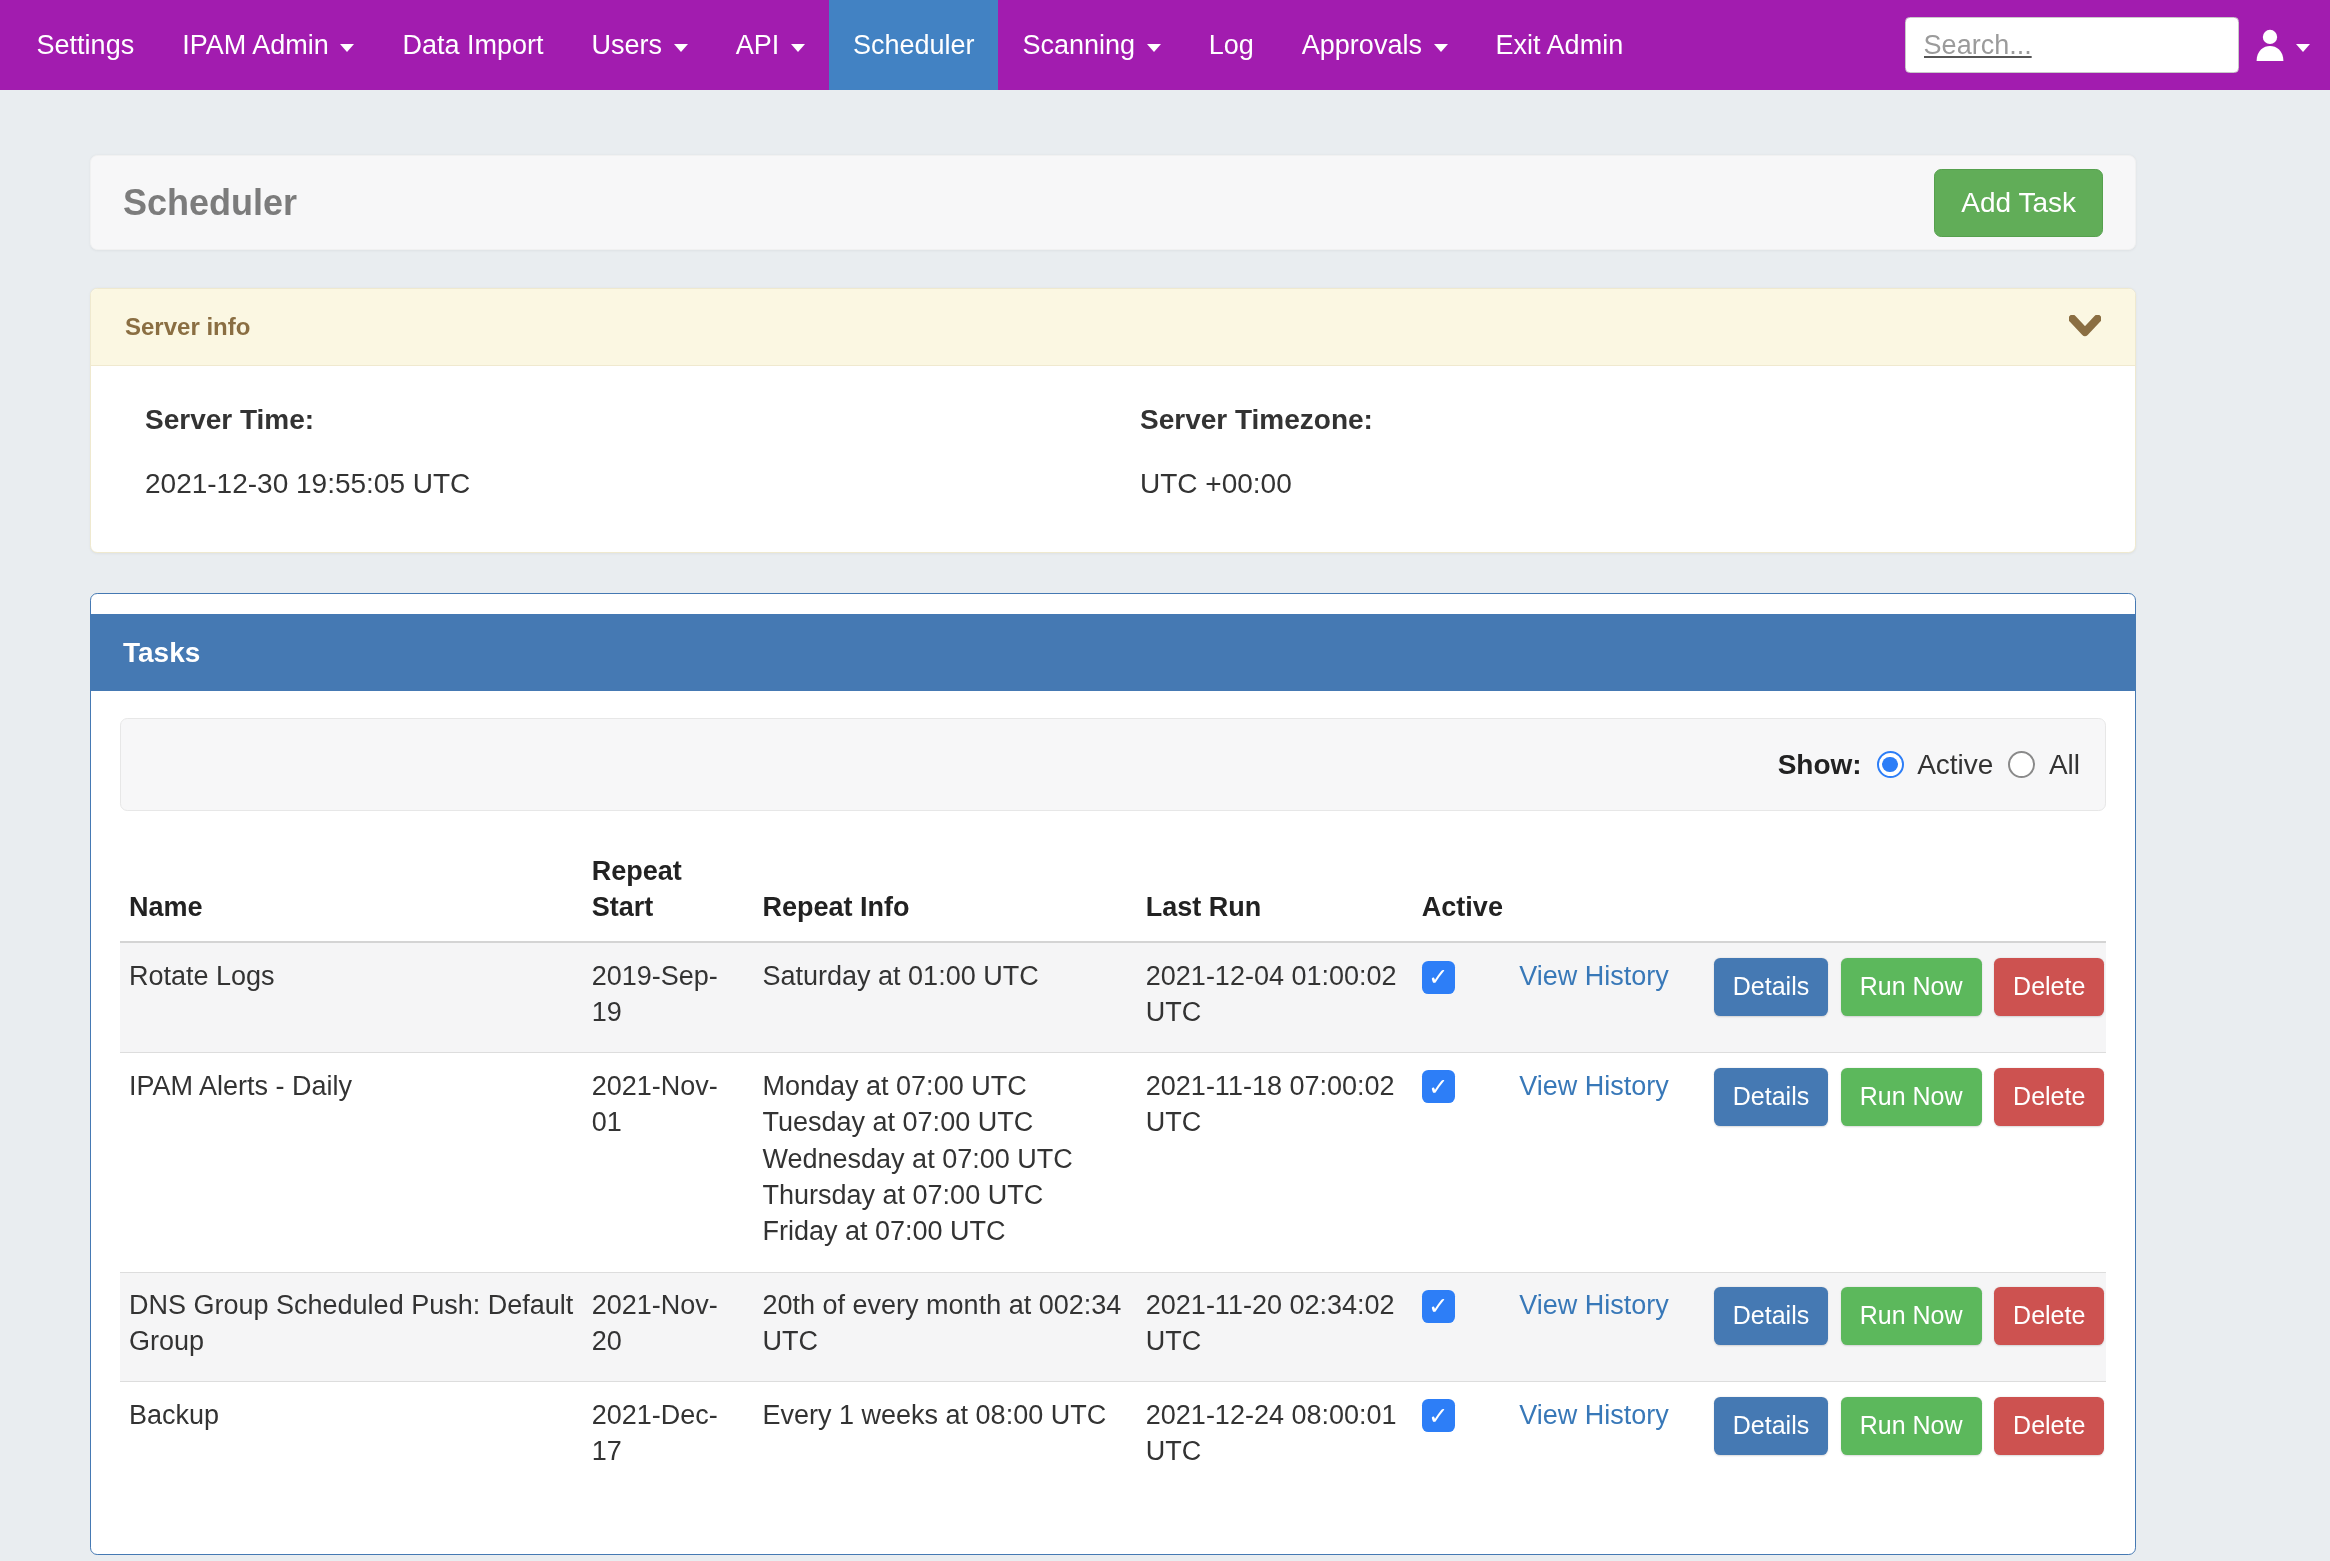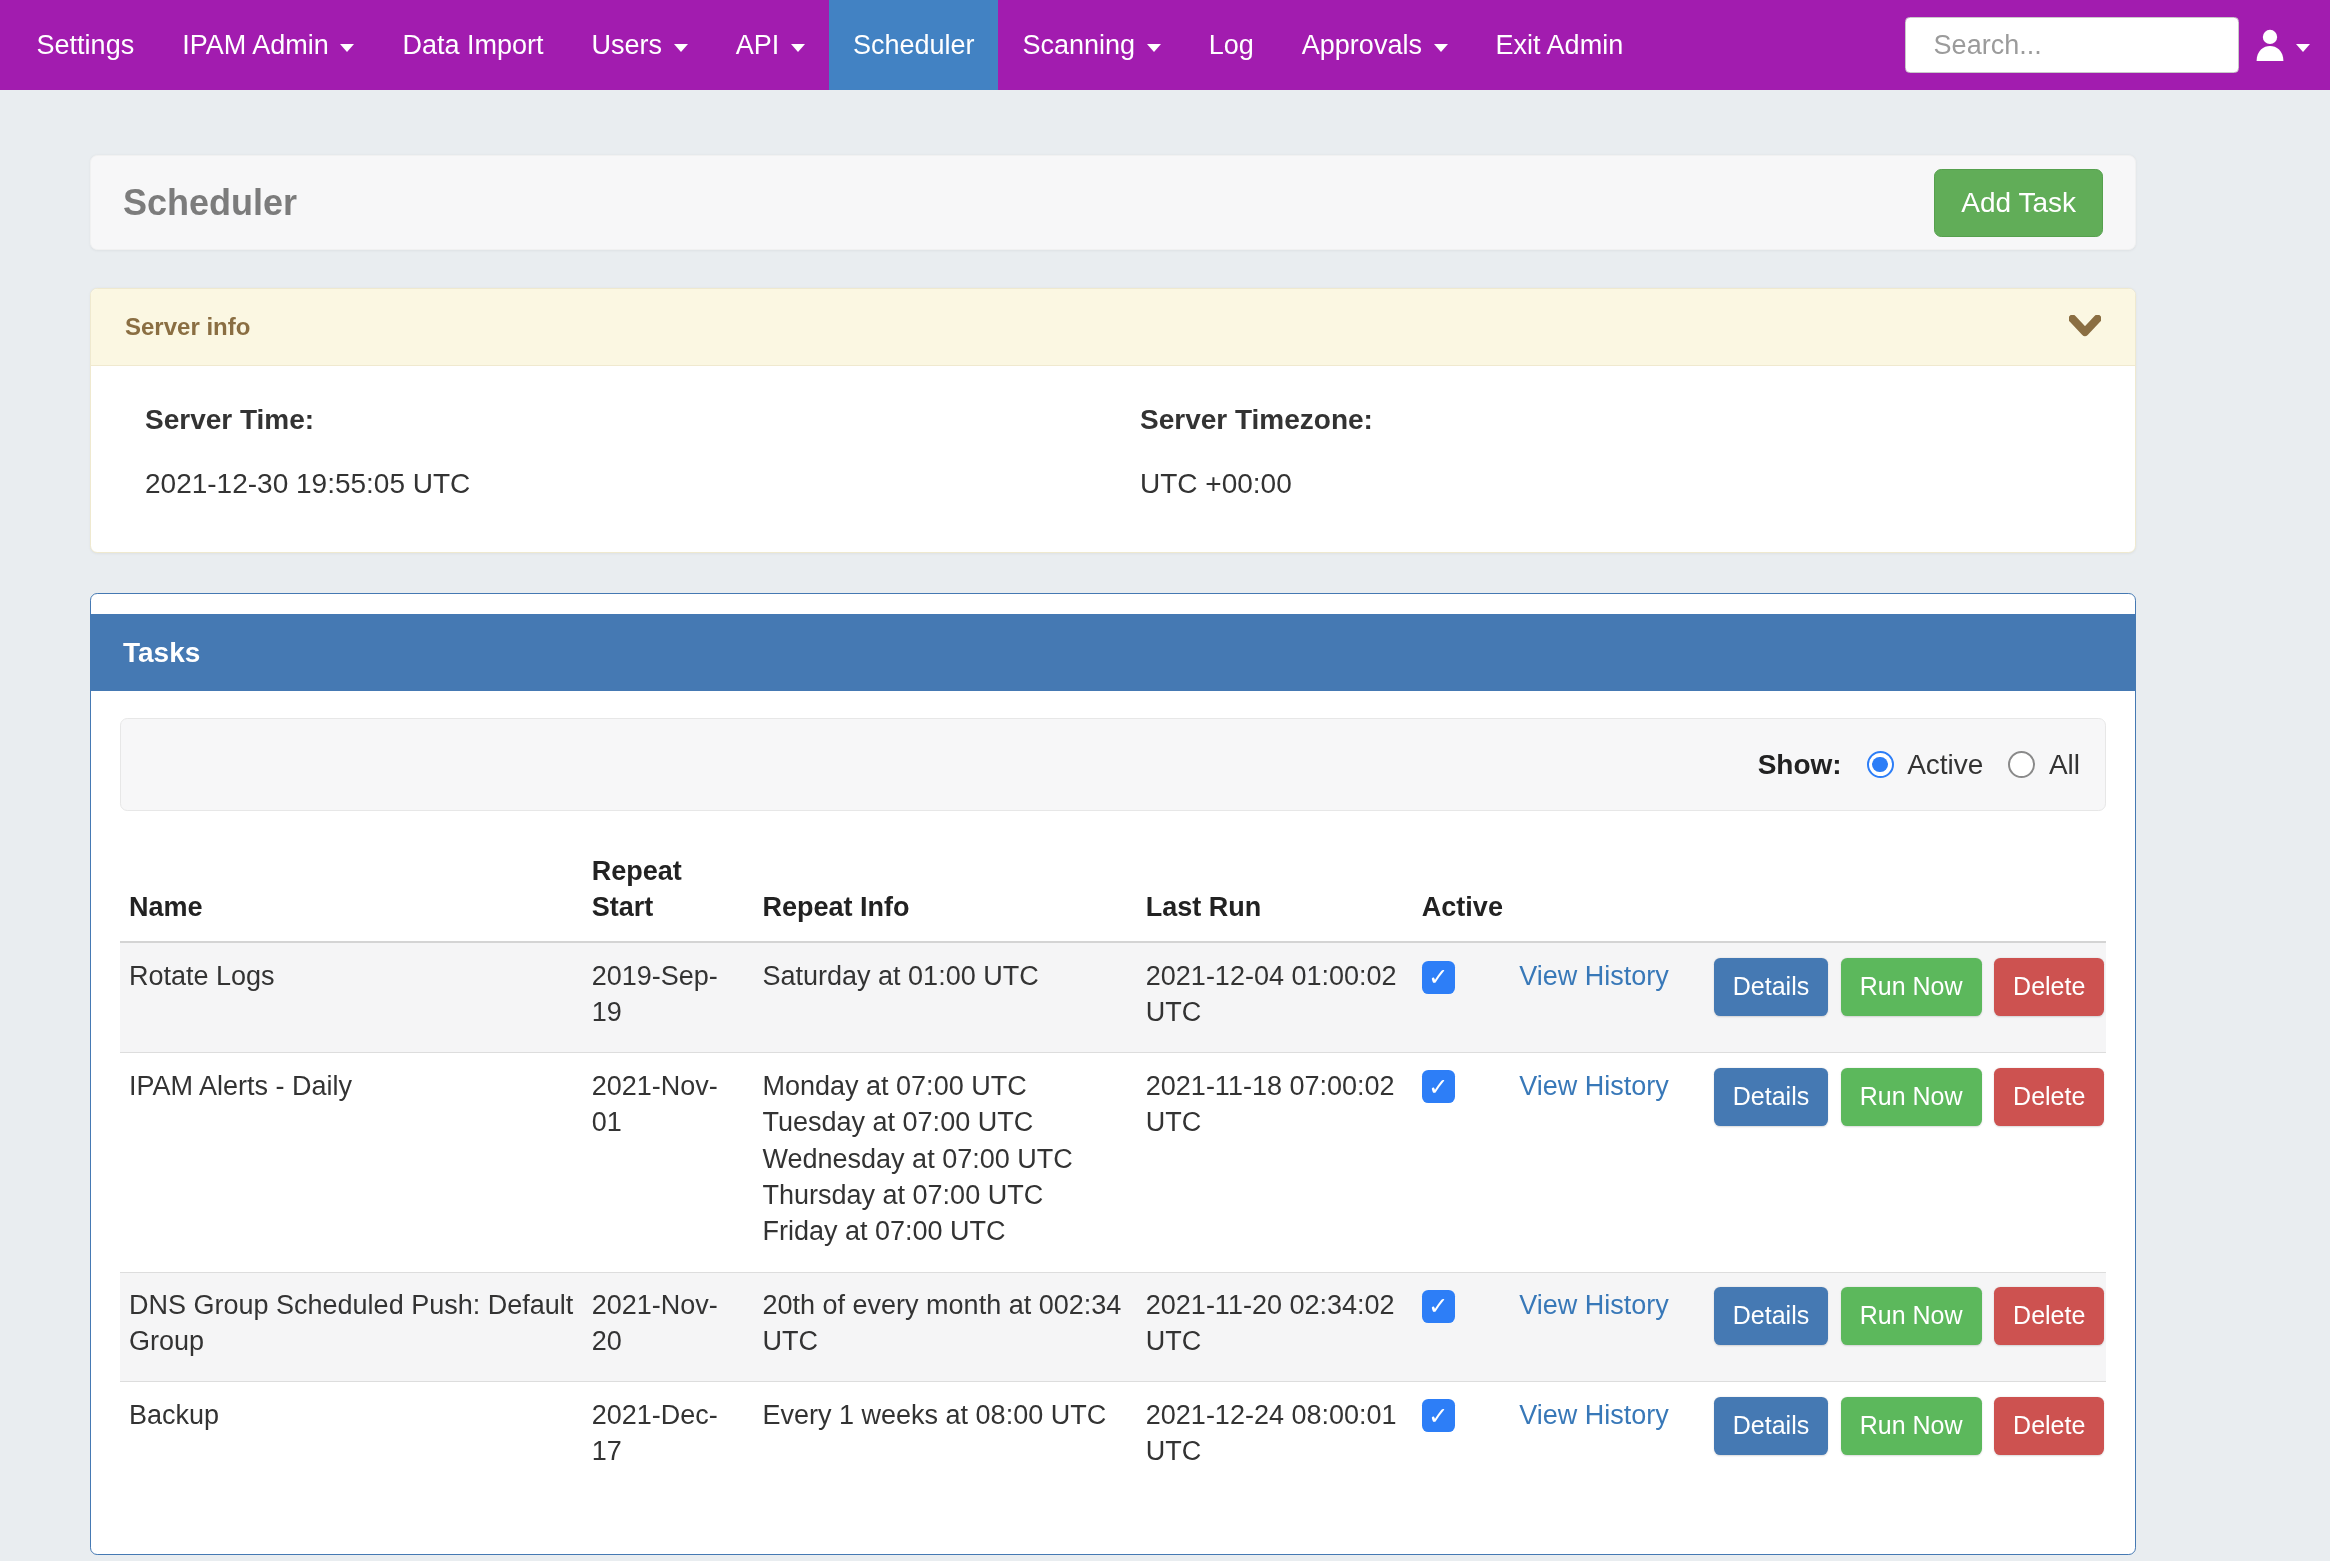"Search..." .search-input { padding: 0 28px -> 0 18px; text-decoration: none -> underline }
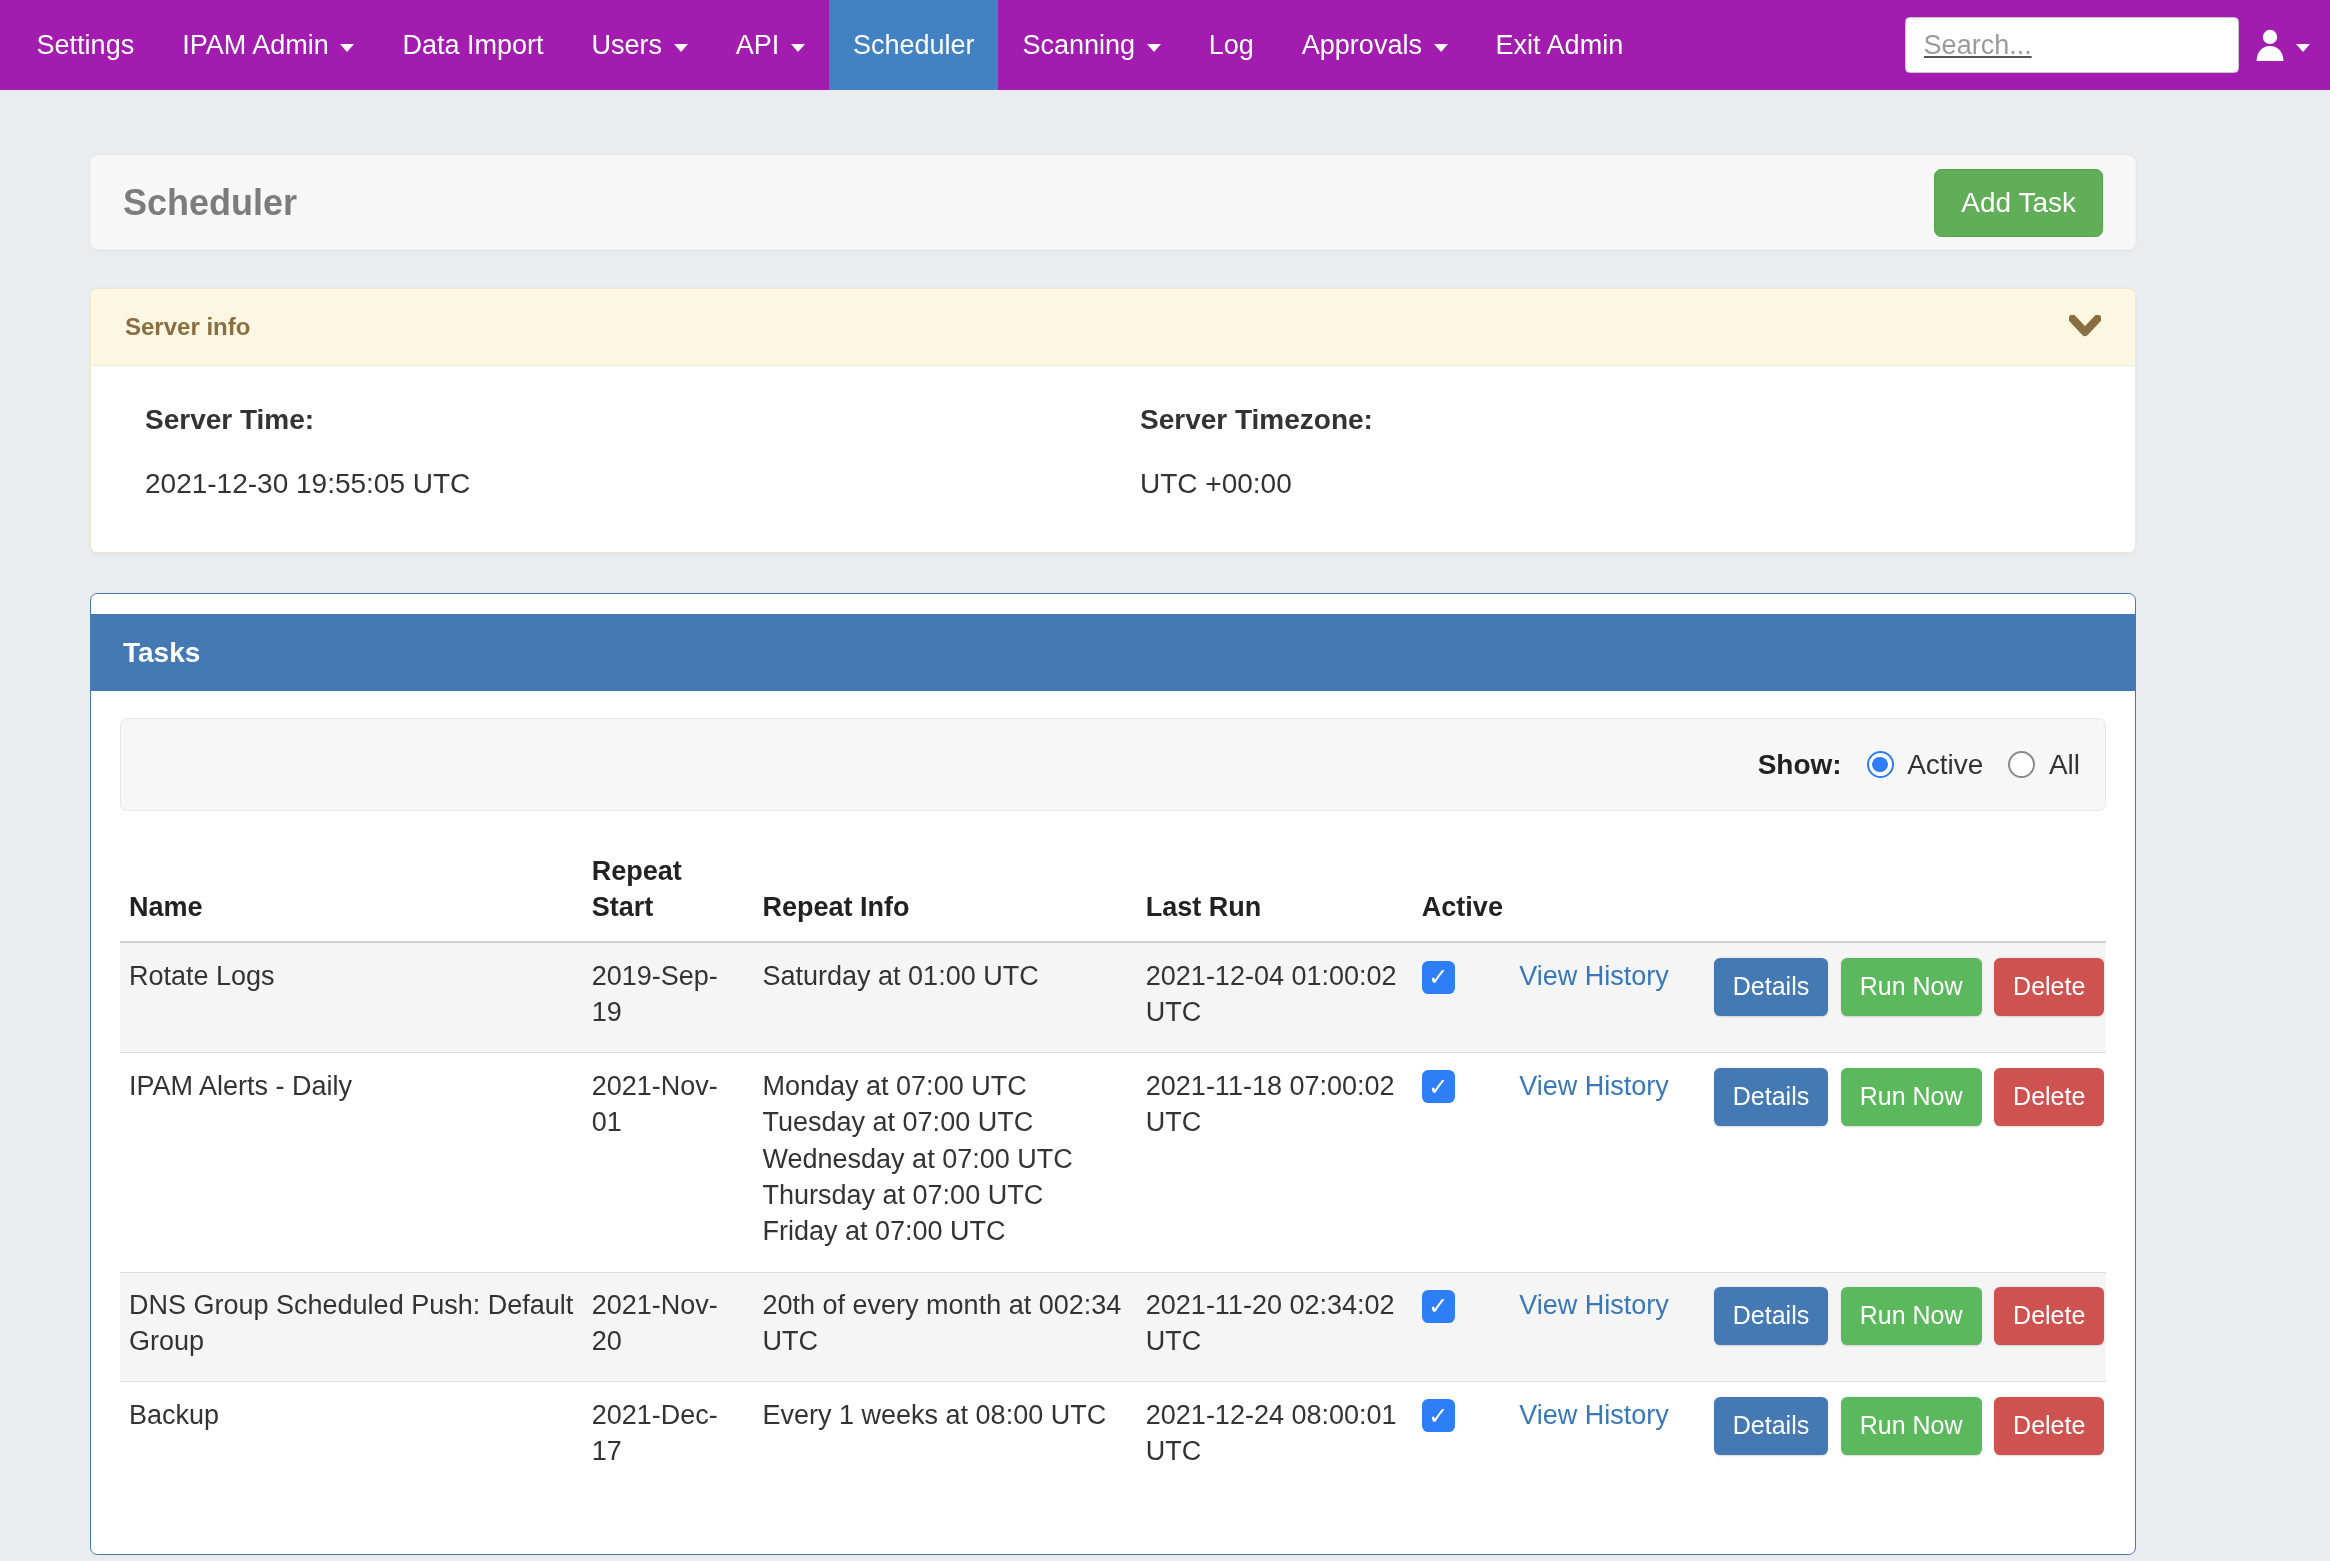"Show:" .tasks-toolbar { gap: 25px -> 15px }
